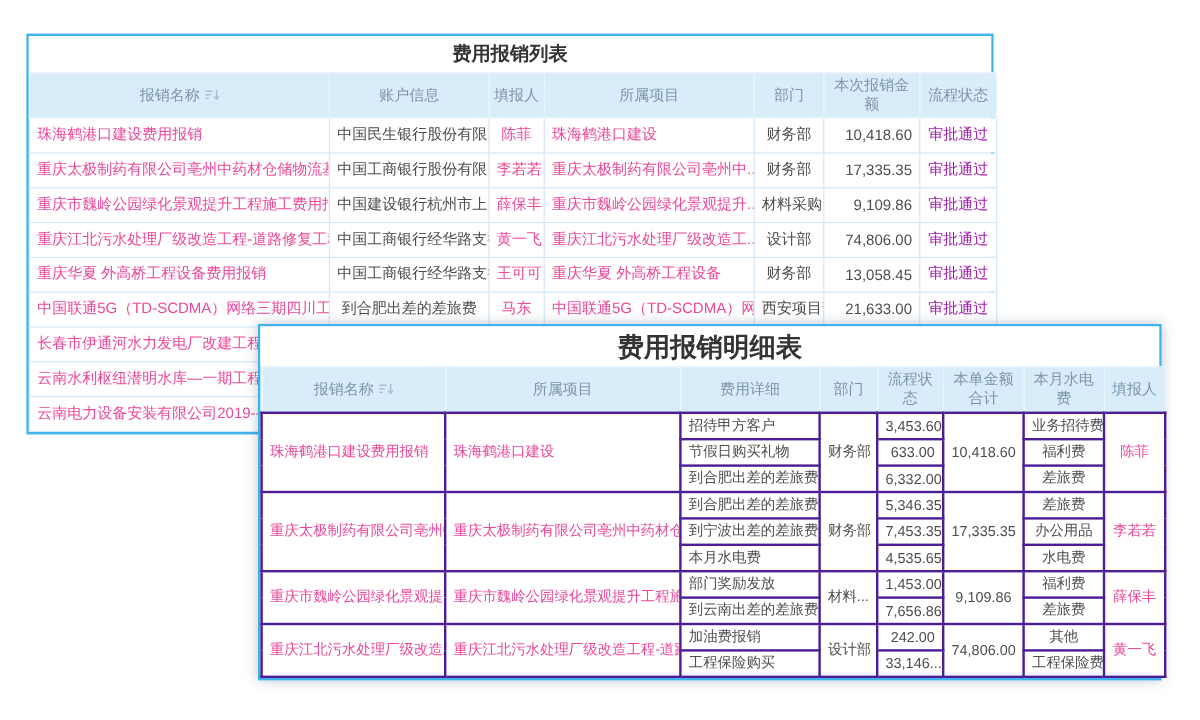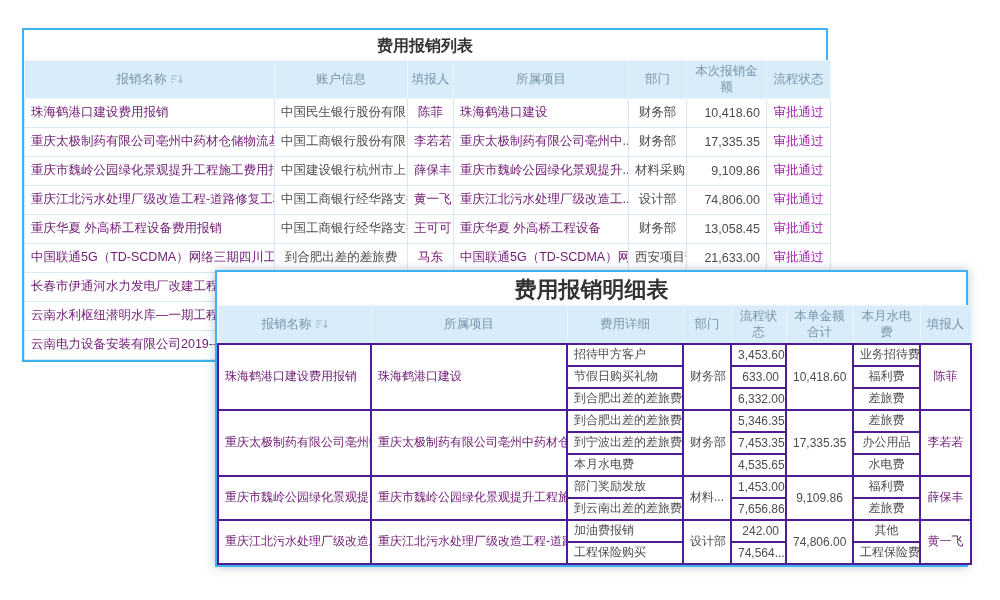"珠海鹤港口建设费用报销" .link { color: #701a75 -> #ec4899 }
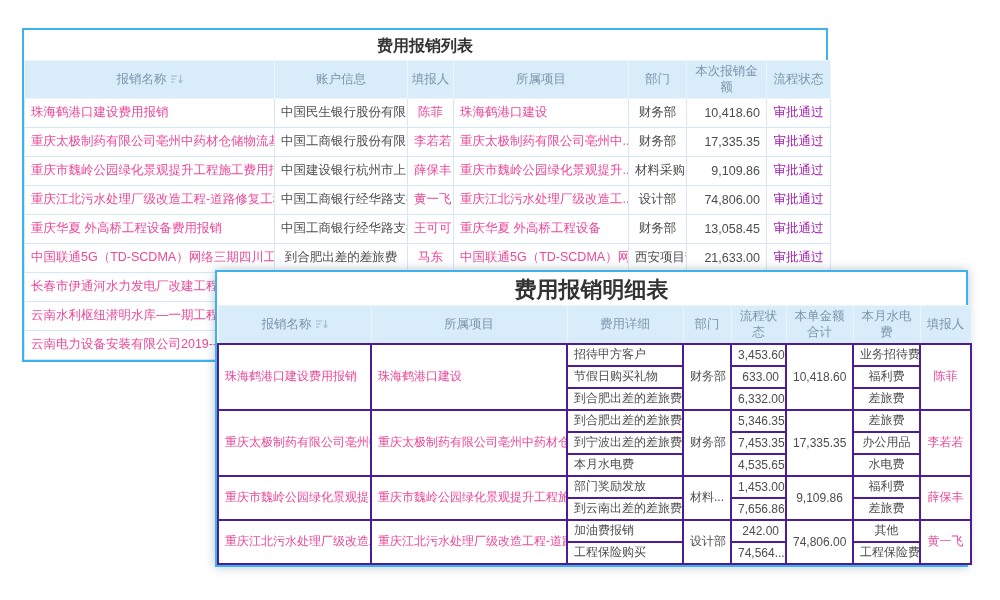"74,564..." td.right { text: 74,564 -> 33,146 }
